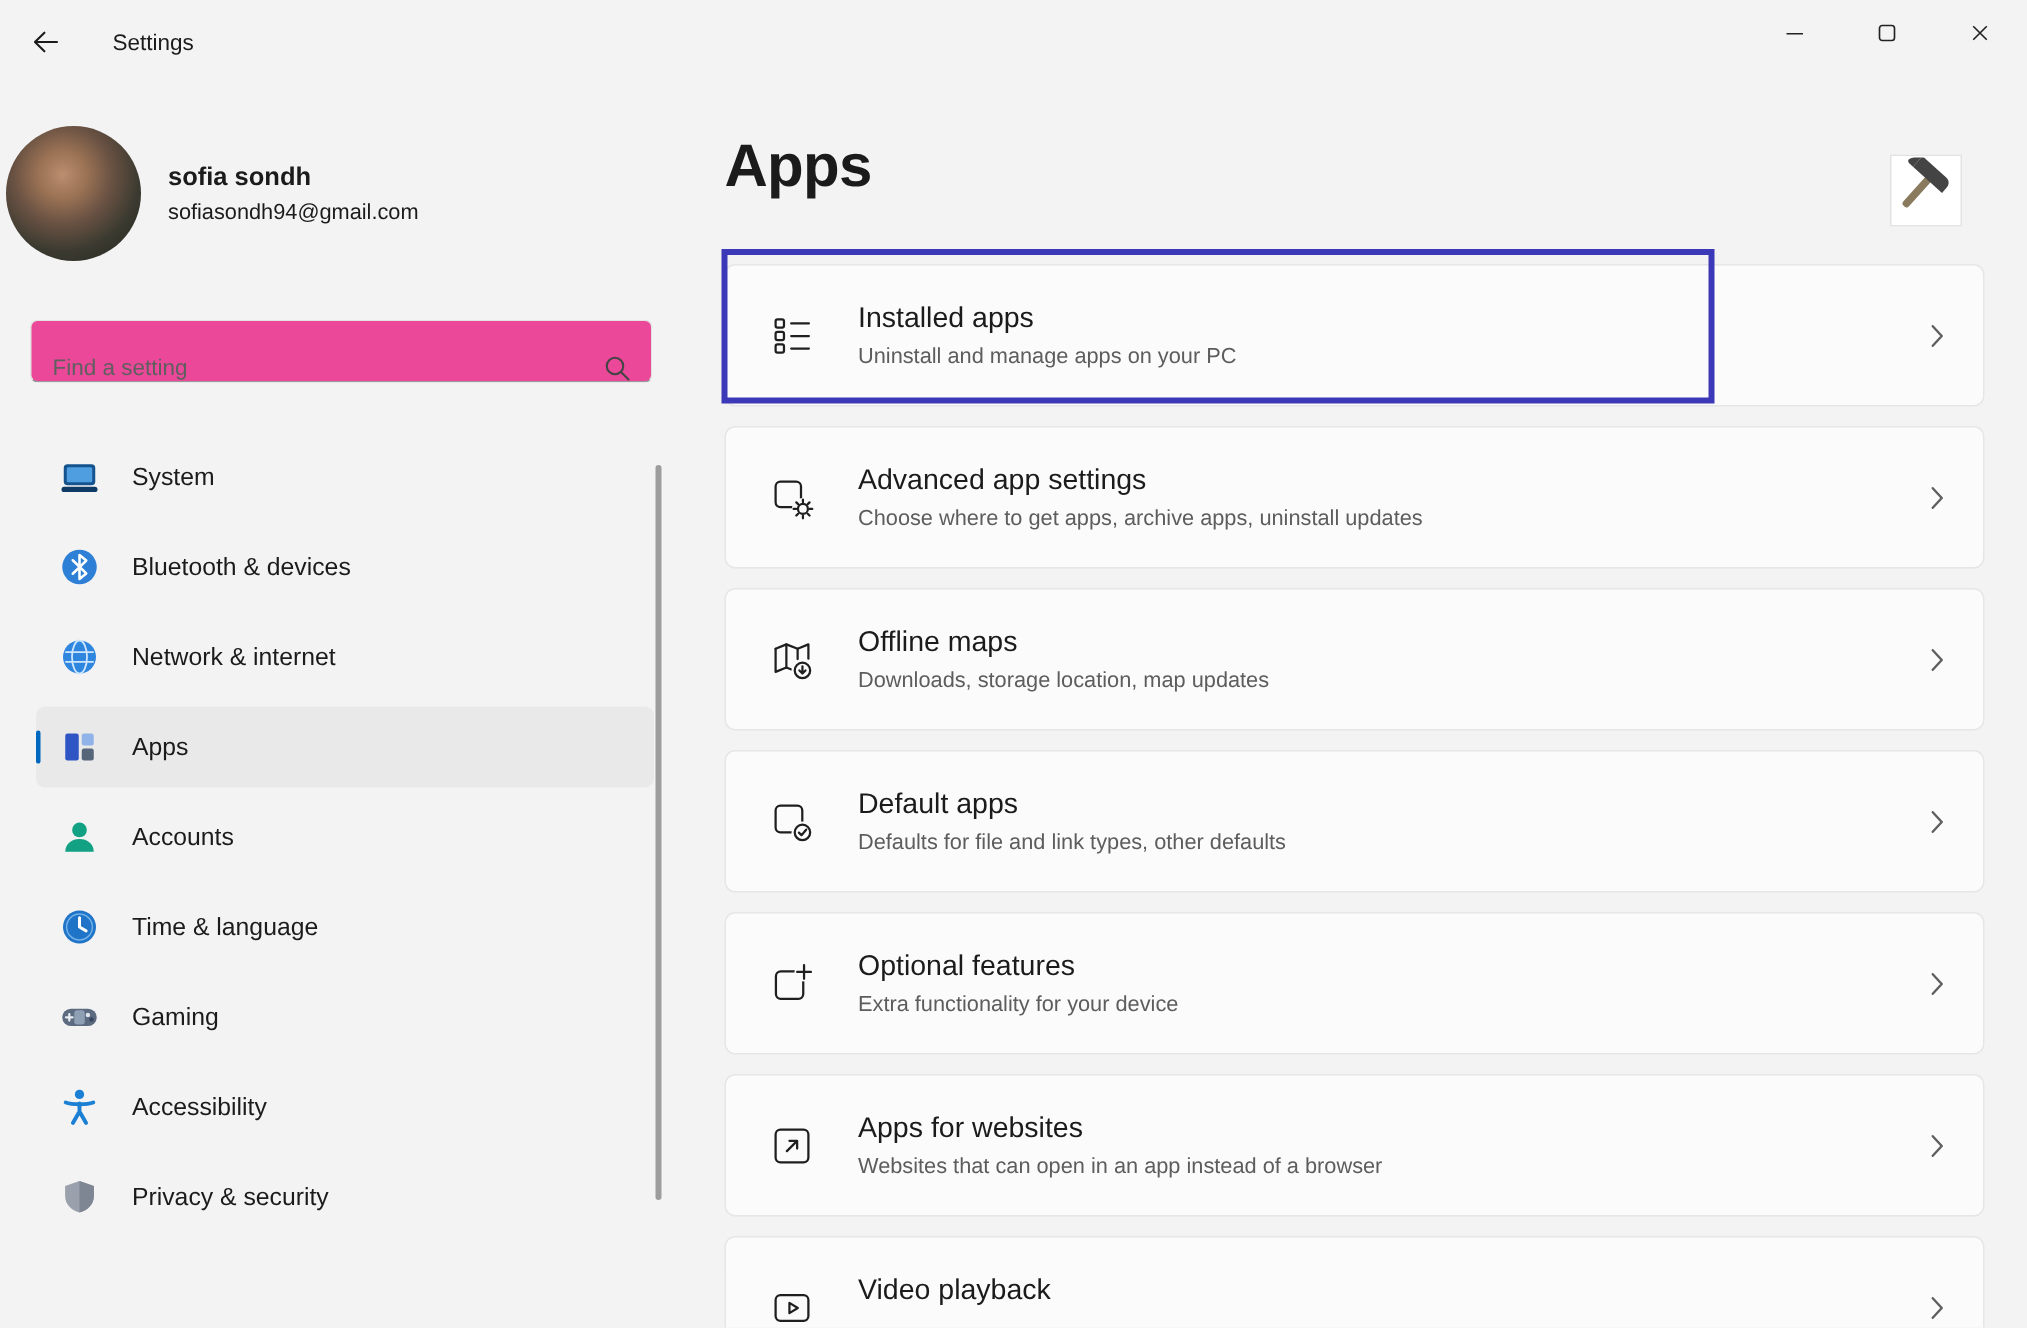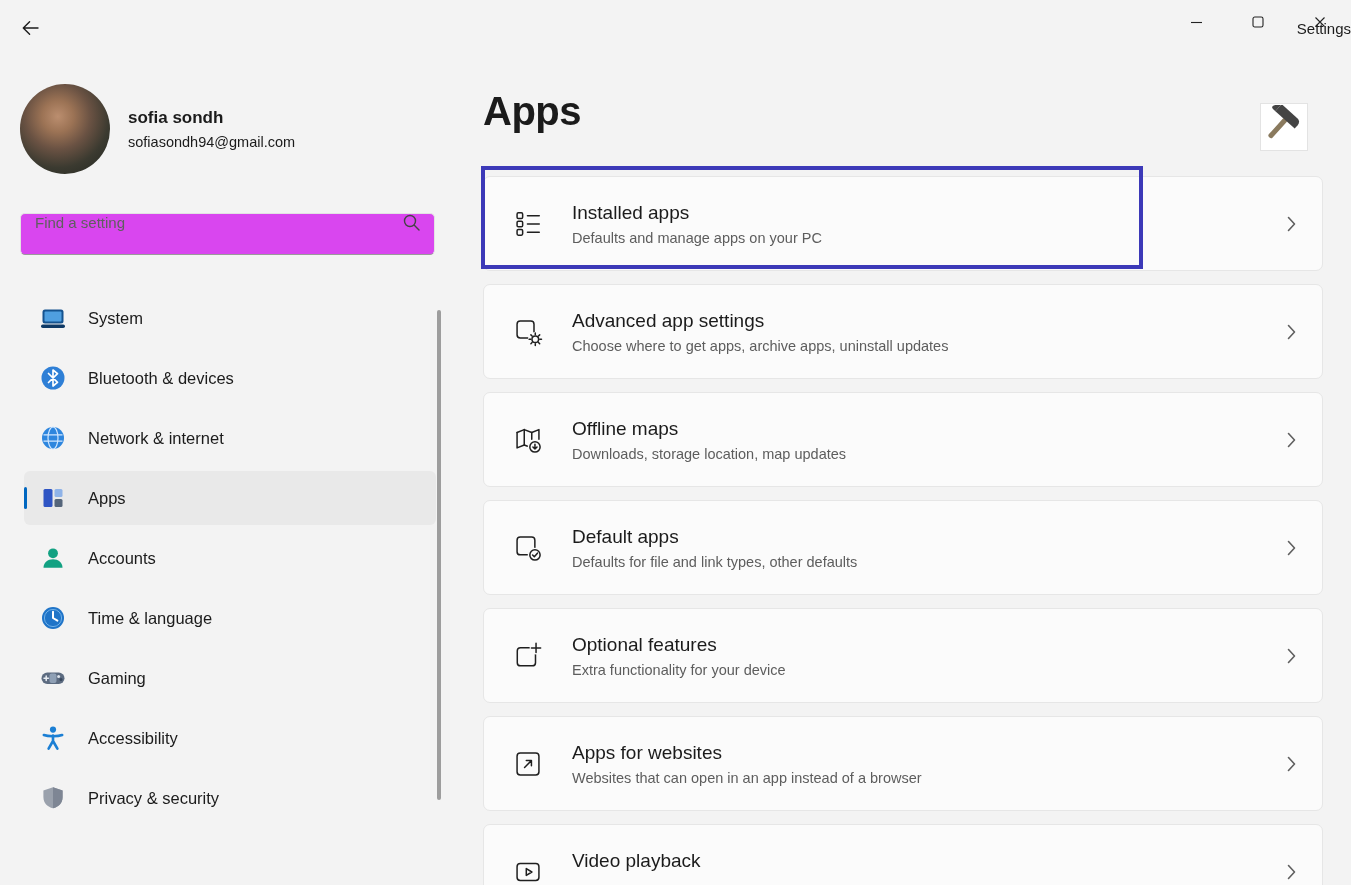"Settings" .titlebar { justify-content: space-between -> none }
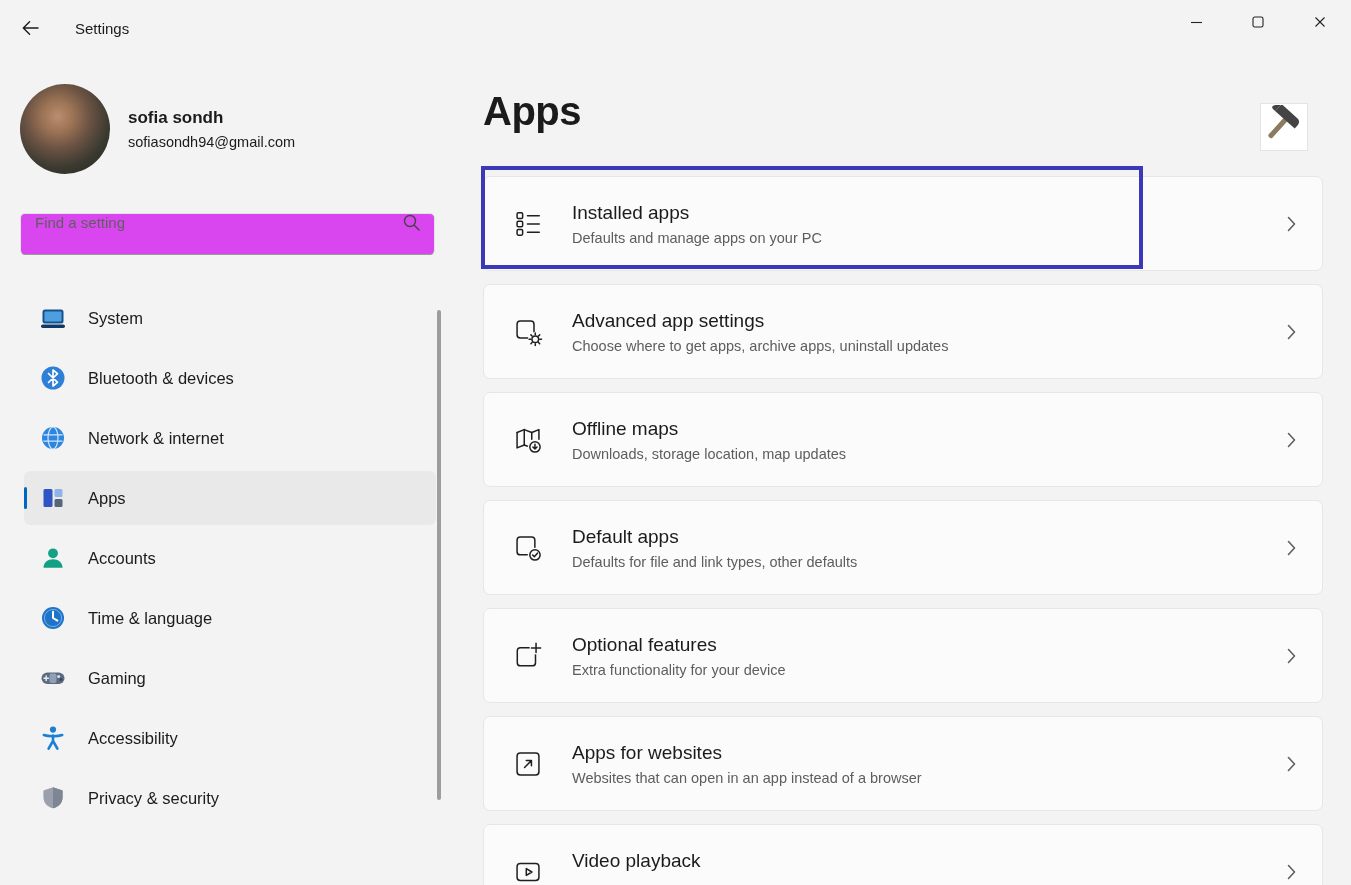"sofia sondh" .profile { padding: 28px 0 0 20px -> 28px 0 0 4px }
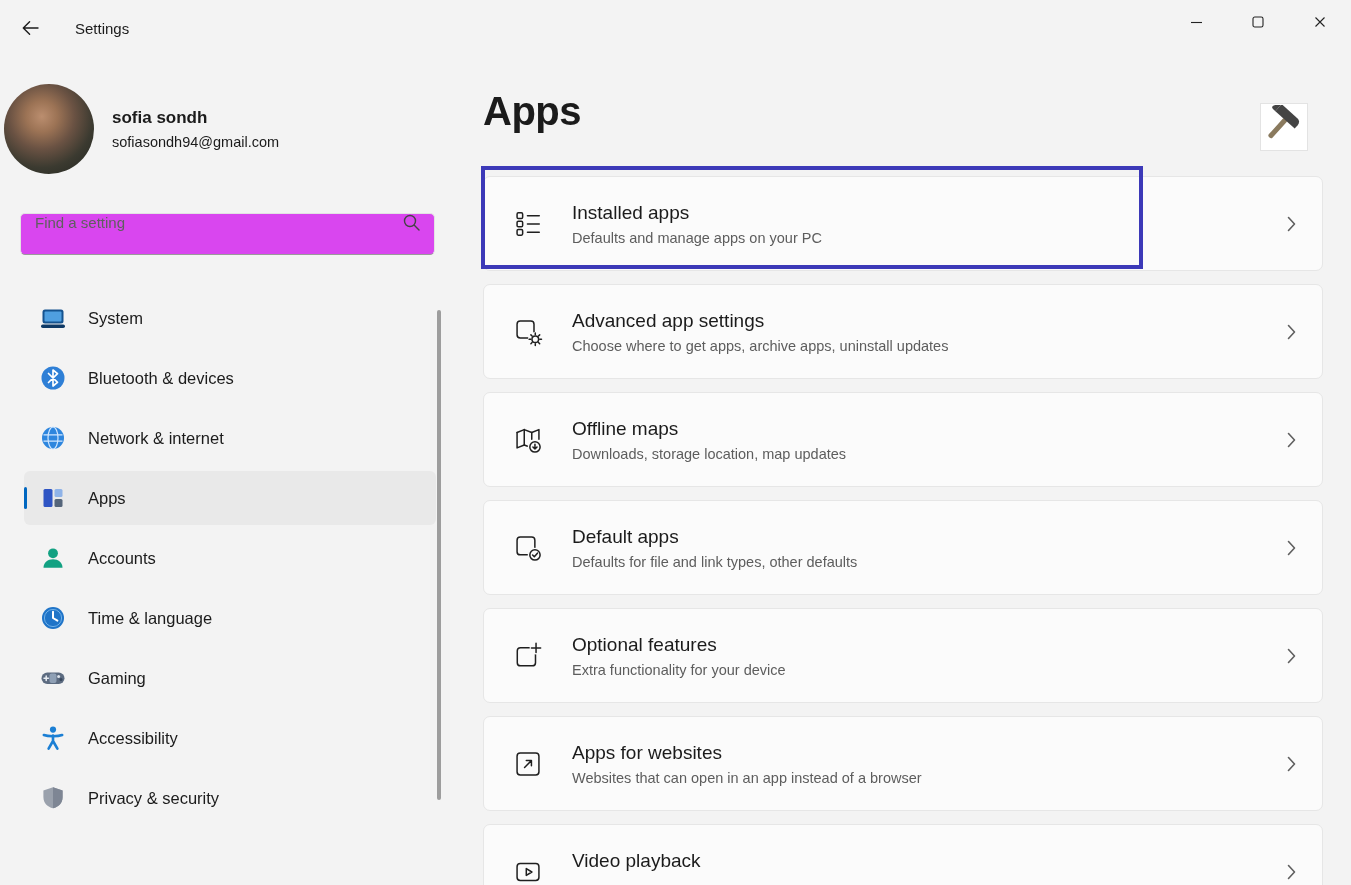"Find a setting" .search-box { align-items: flex-start -> flex-end; background: #d946ef -> #ec4899 }
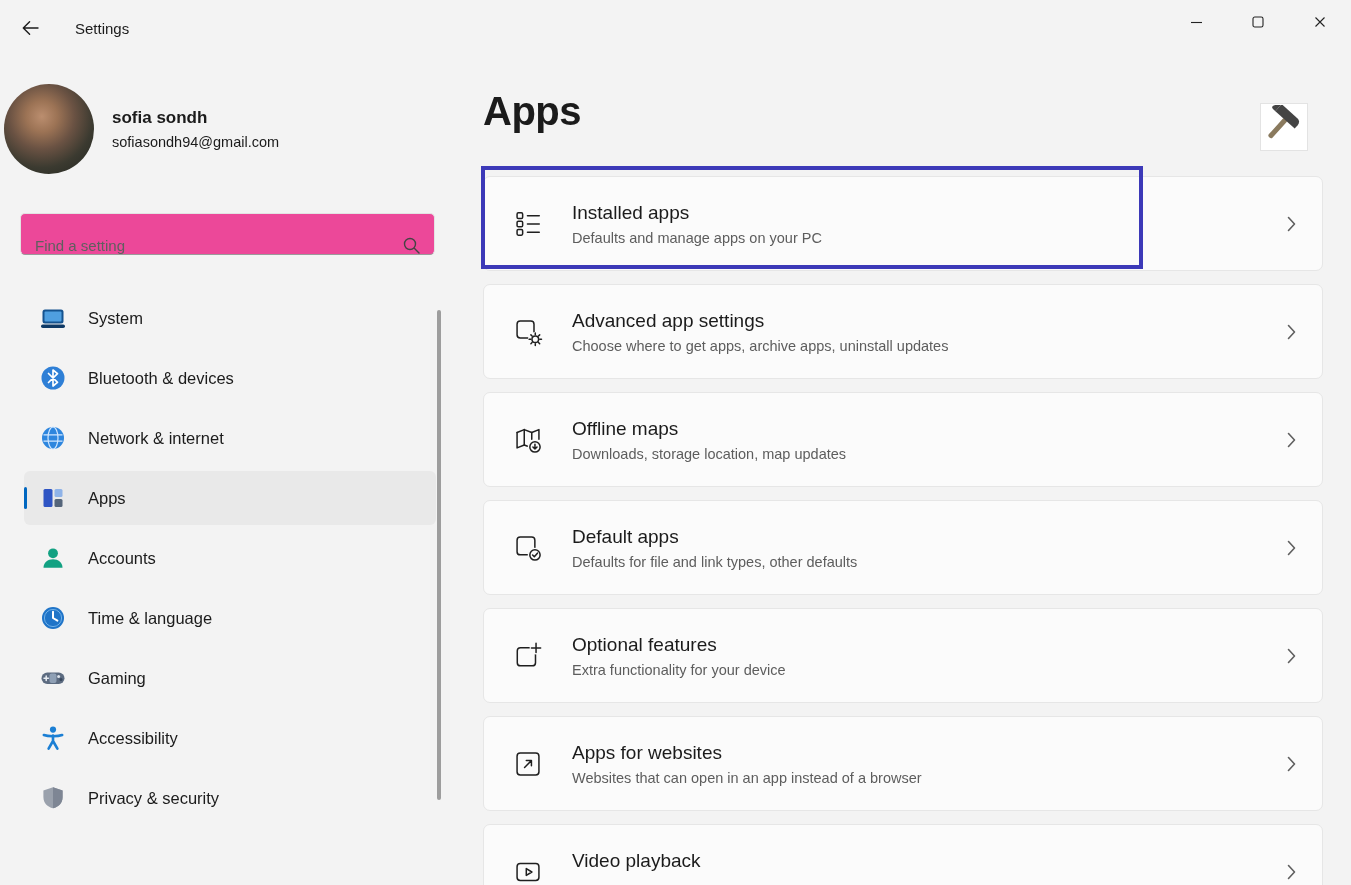"Defaults and manage apps on" div.card-sub { text: Defaults -> Uninstall }
